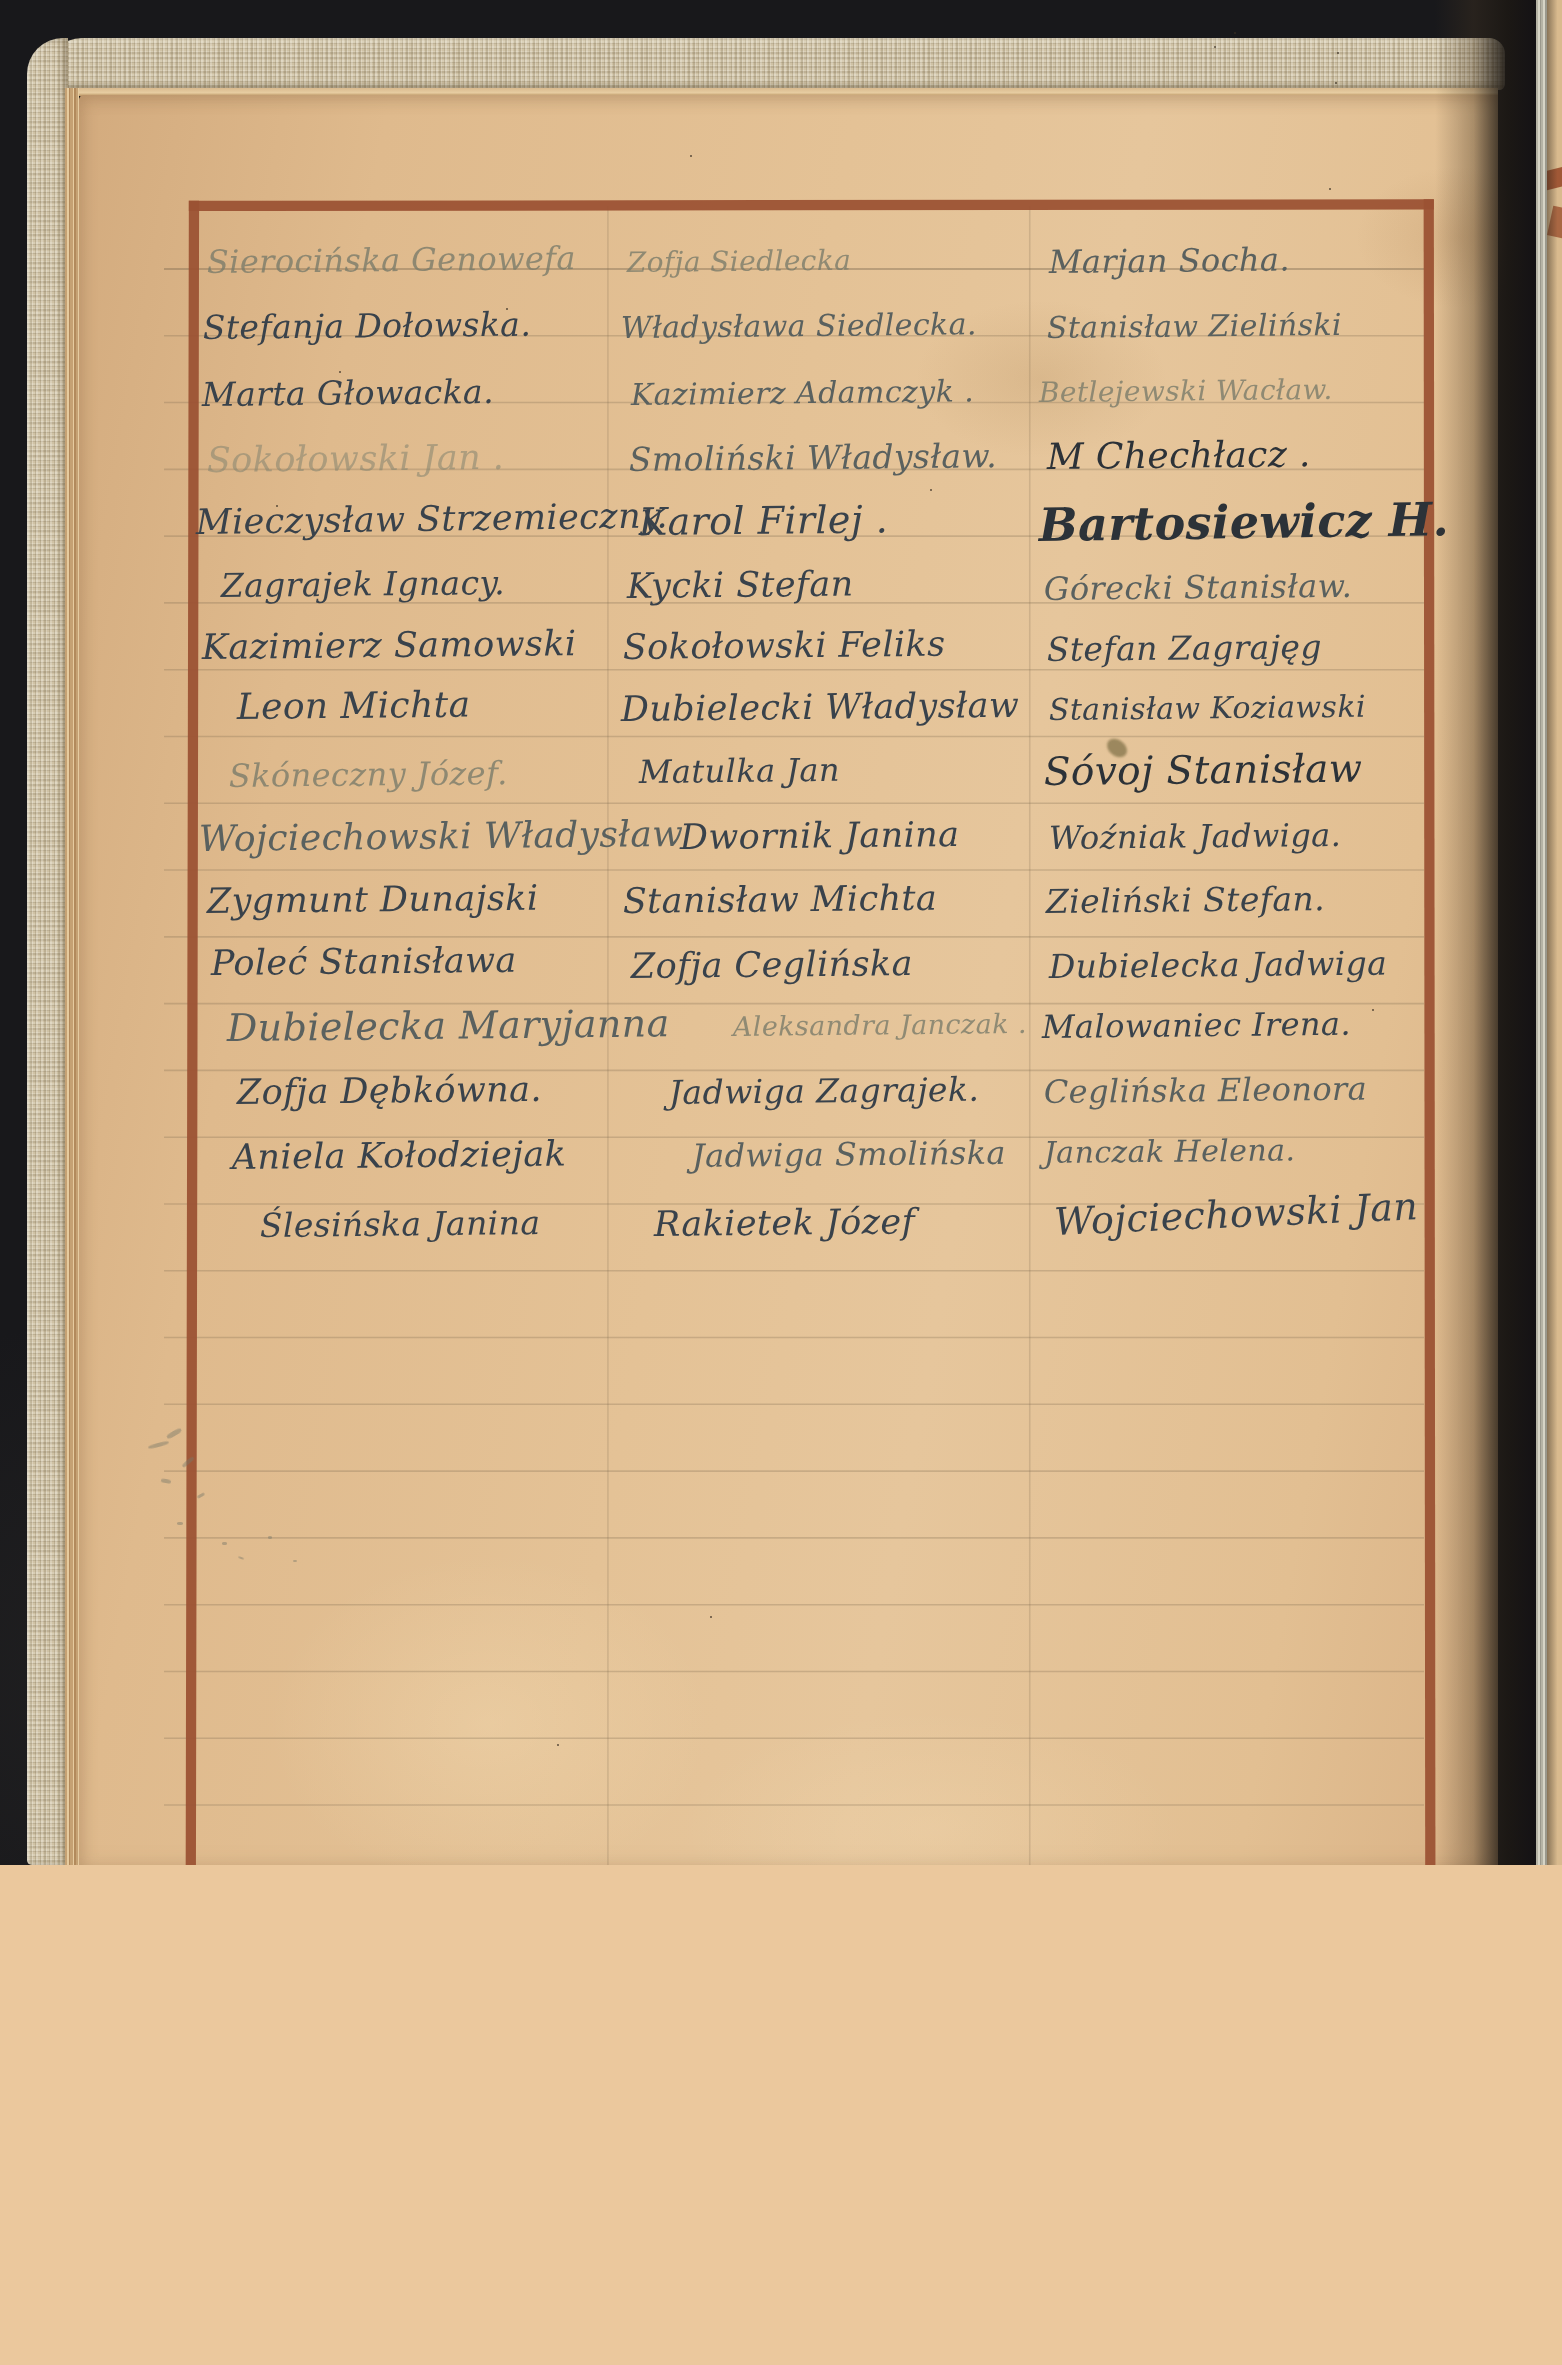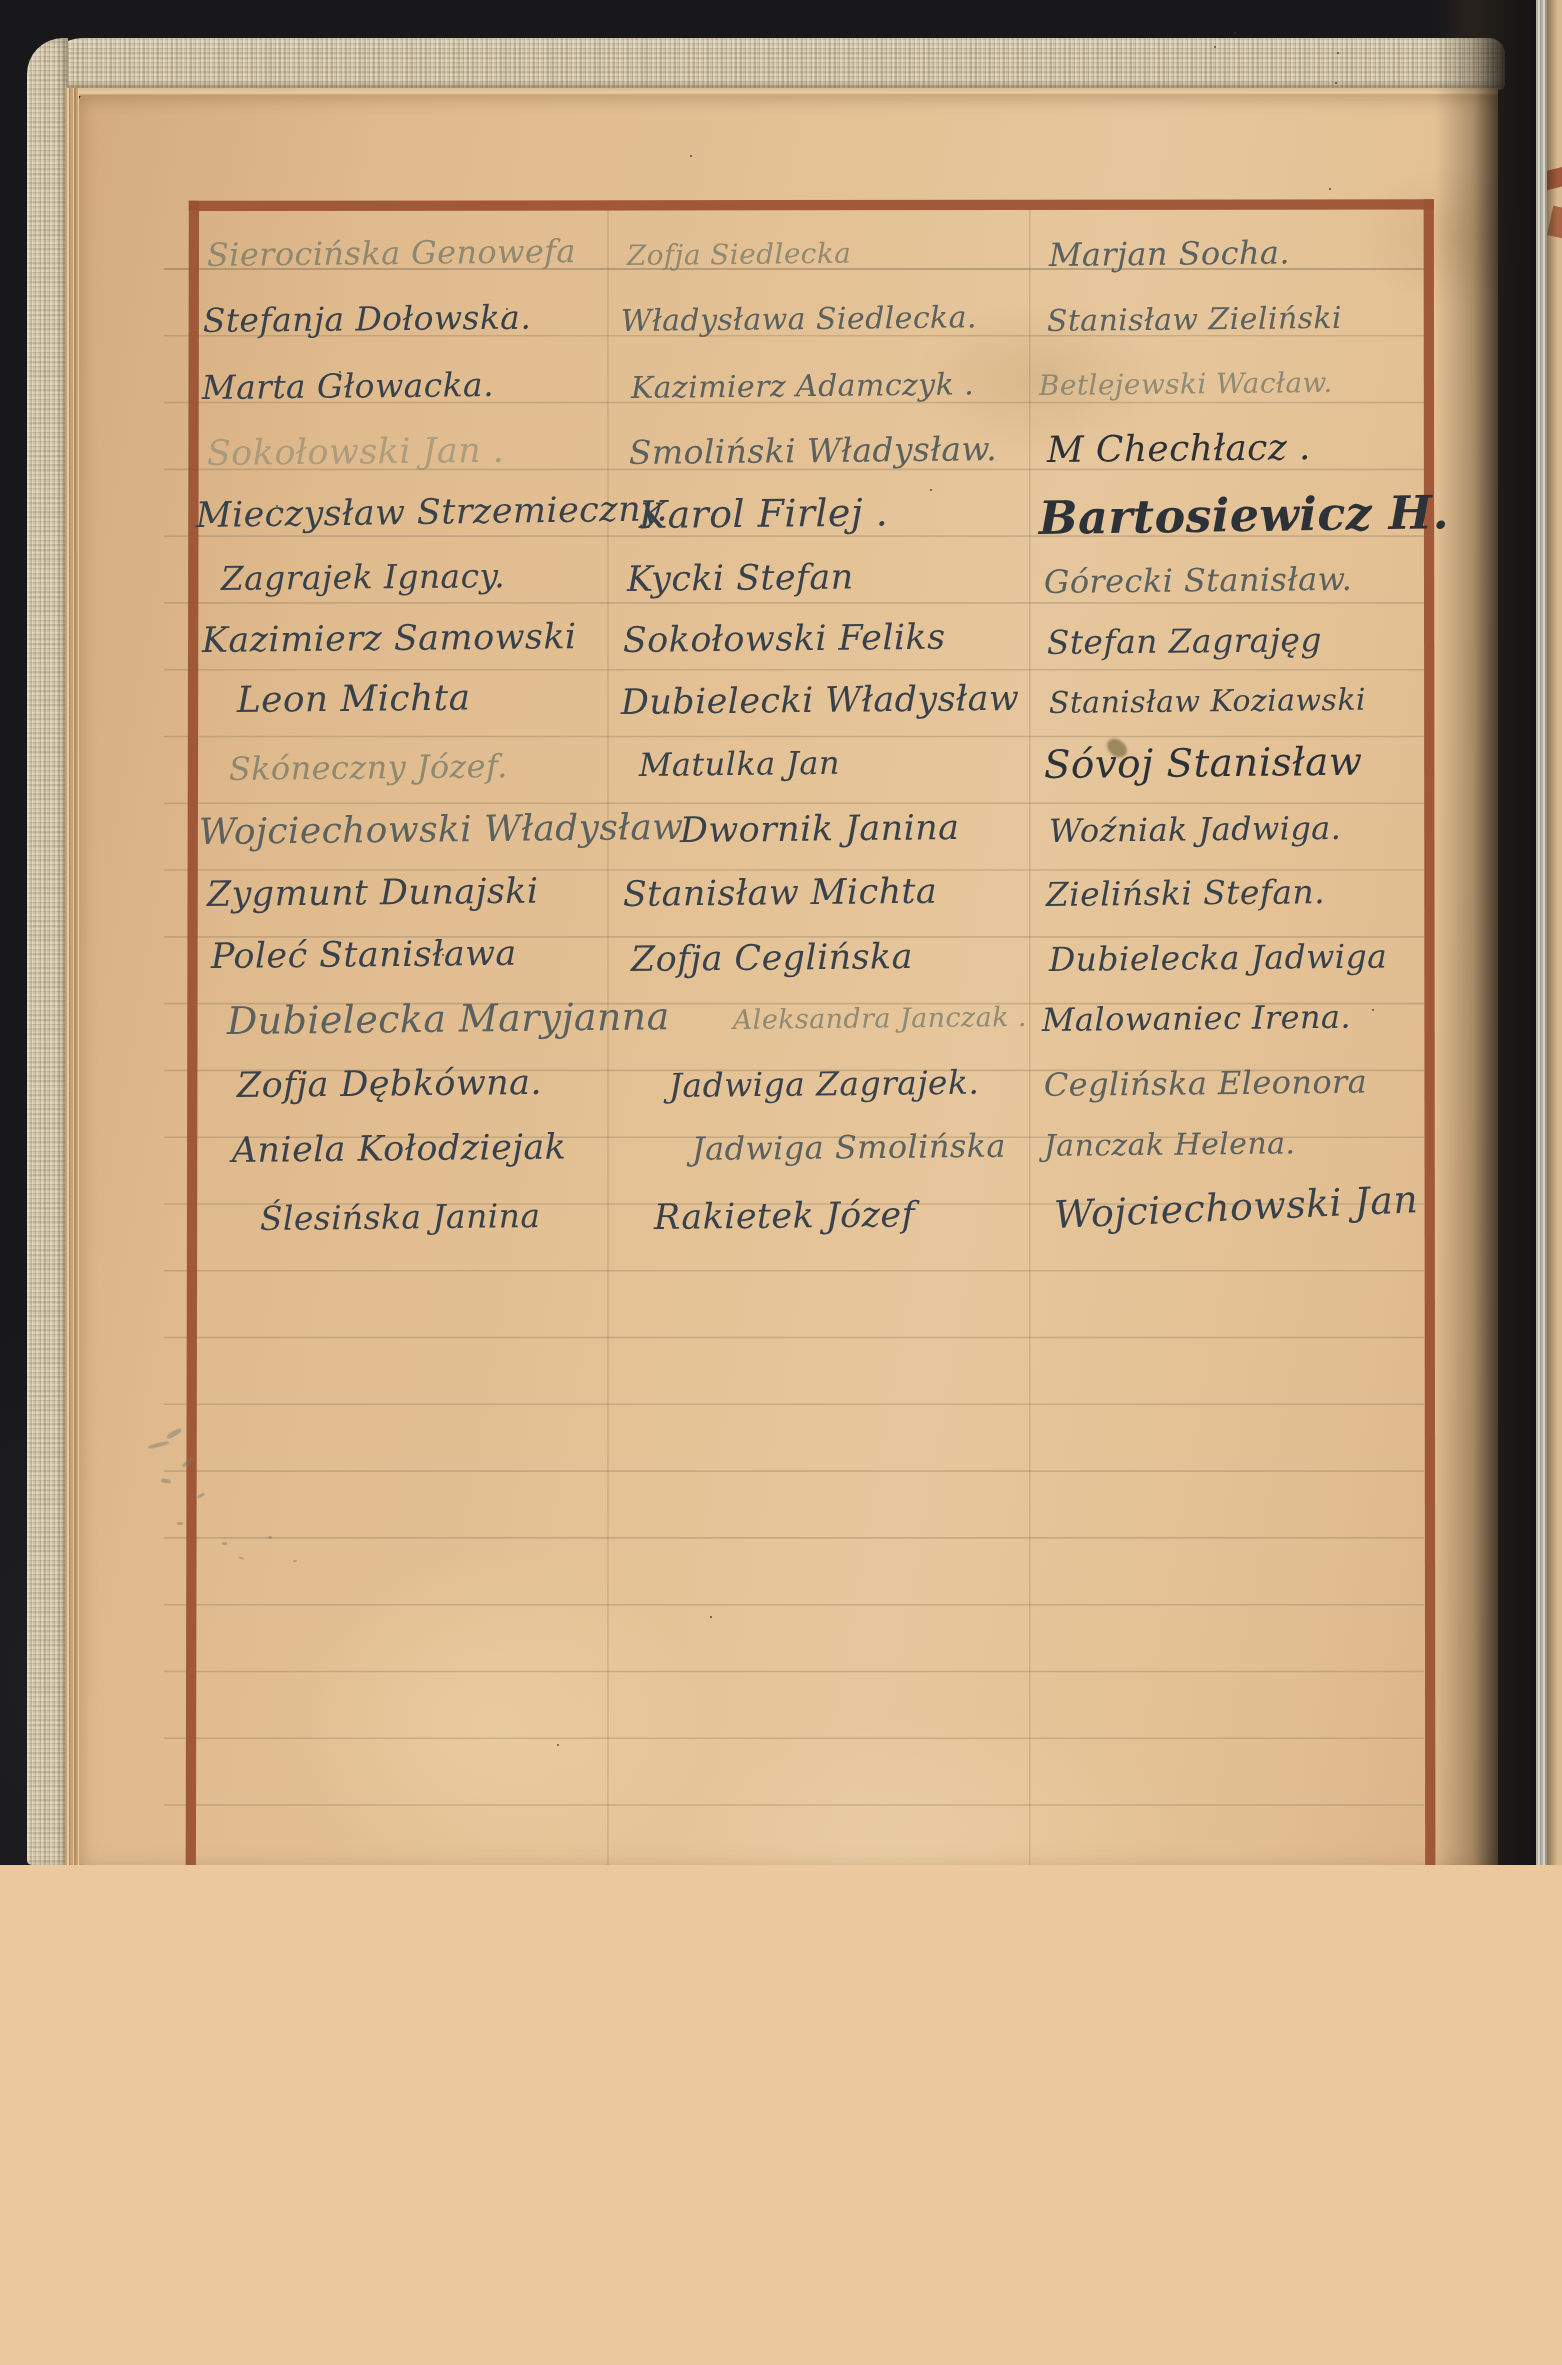"Sierocińska Genowefa" .signatures { top: 5px -> 12px }
